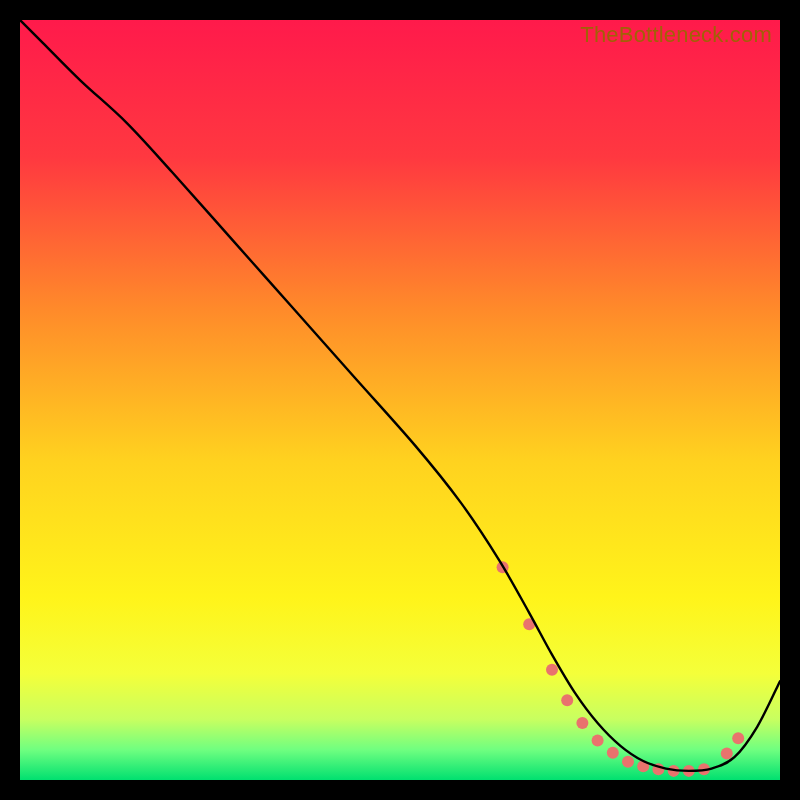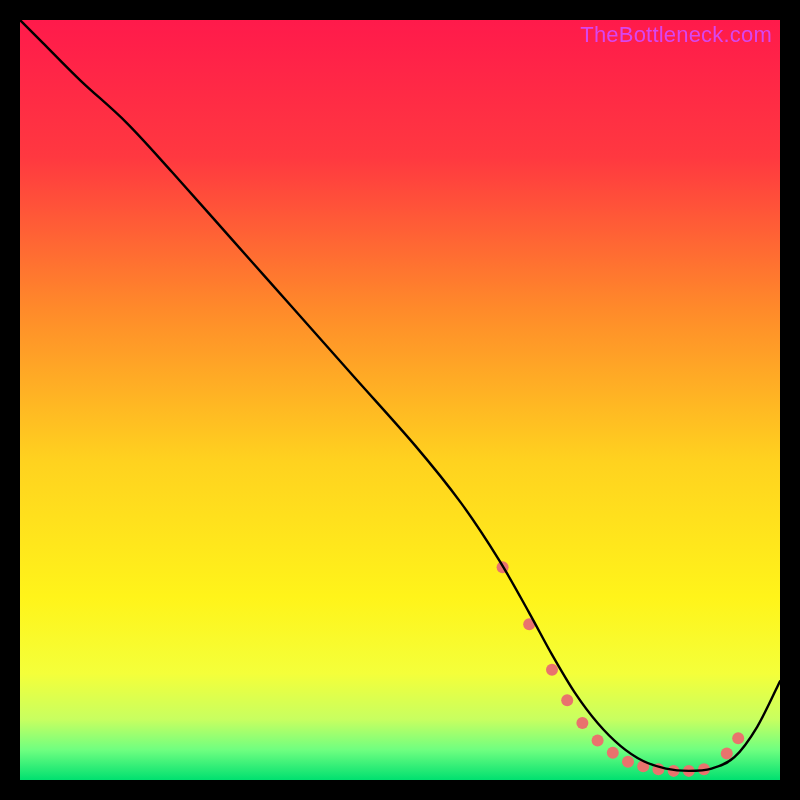"TheBottleneck.com" .watermark { color: #d946ef -> #a16207 }
